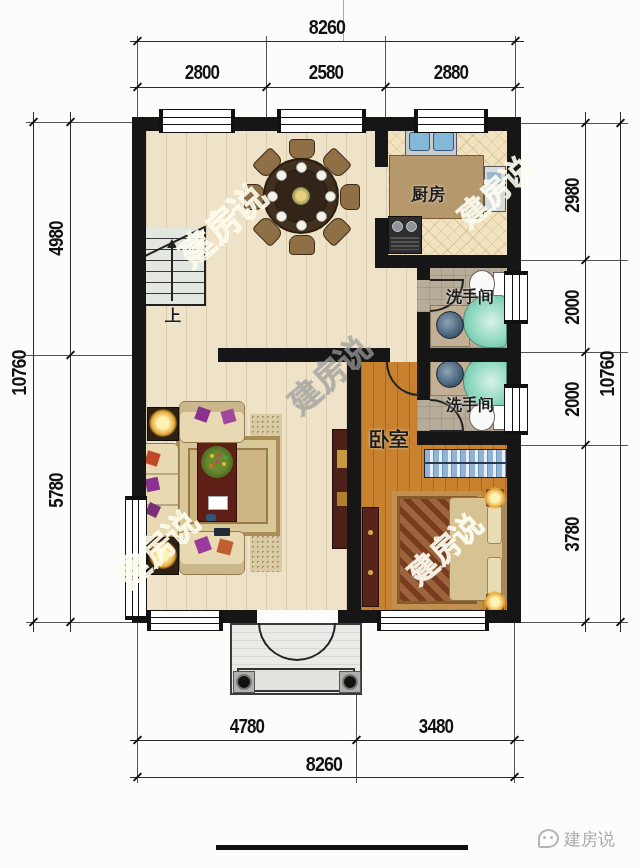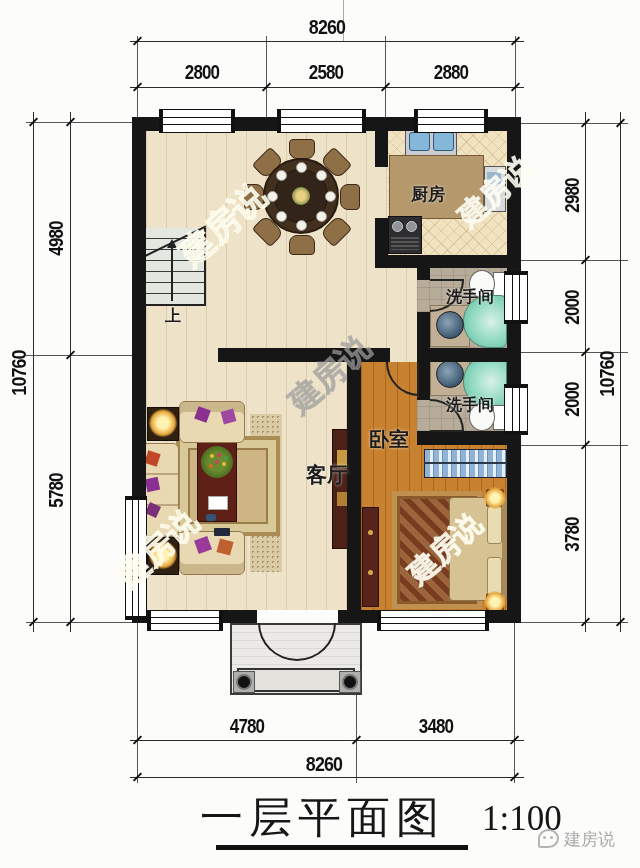"客厅" div.room-label { html: <div>客厅</div> -> none }
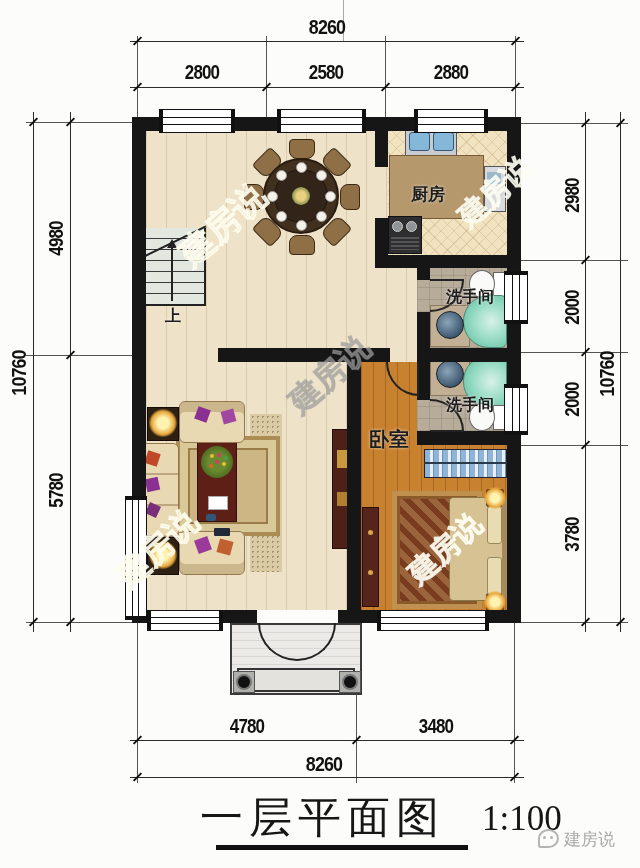"一层平面图" div.title-text { html: <div>一层平面图</div> -> none }
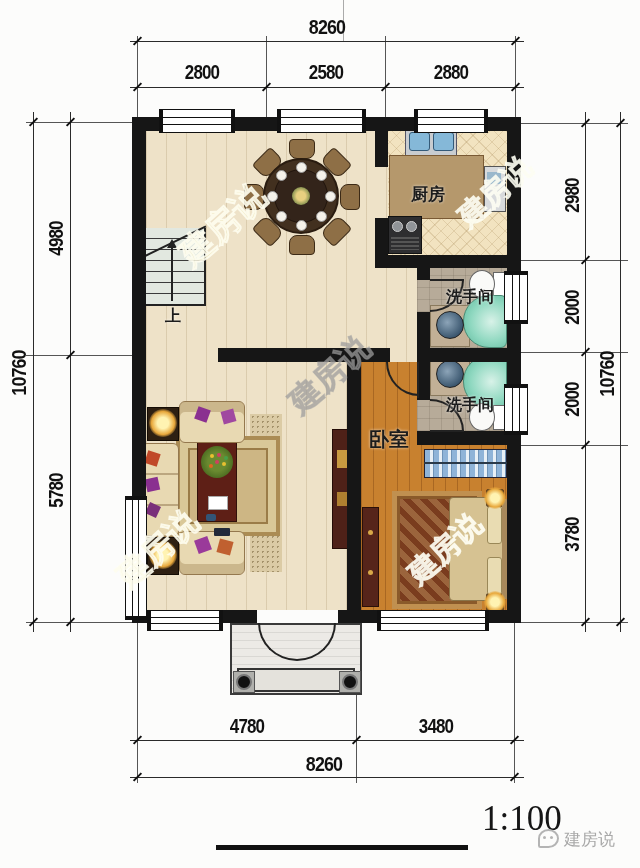"1:100" div.title-text { html: <div>1:100</div> -> none }
